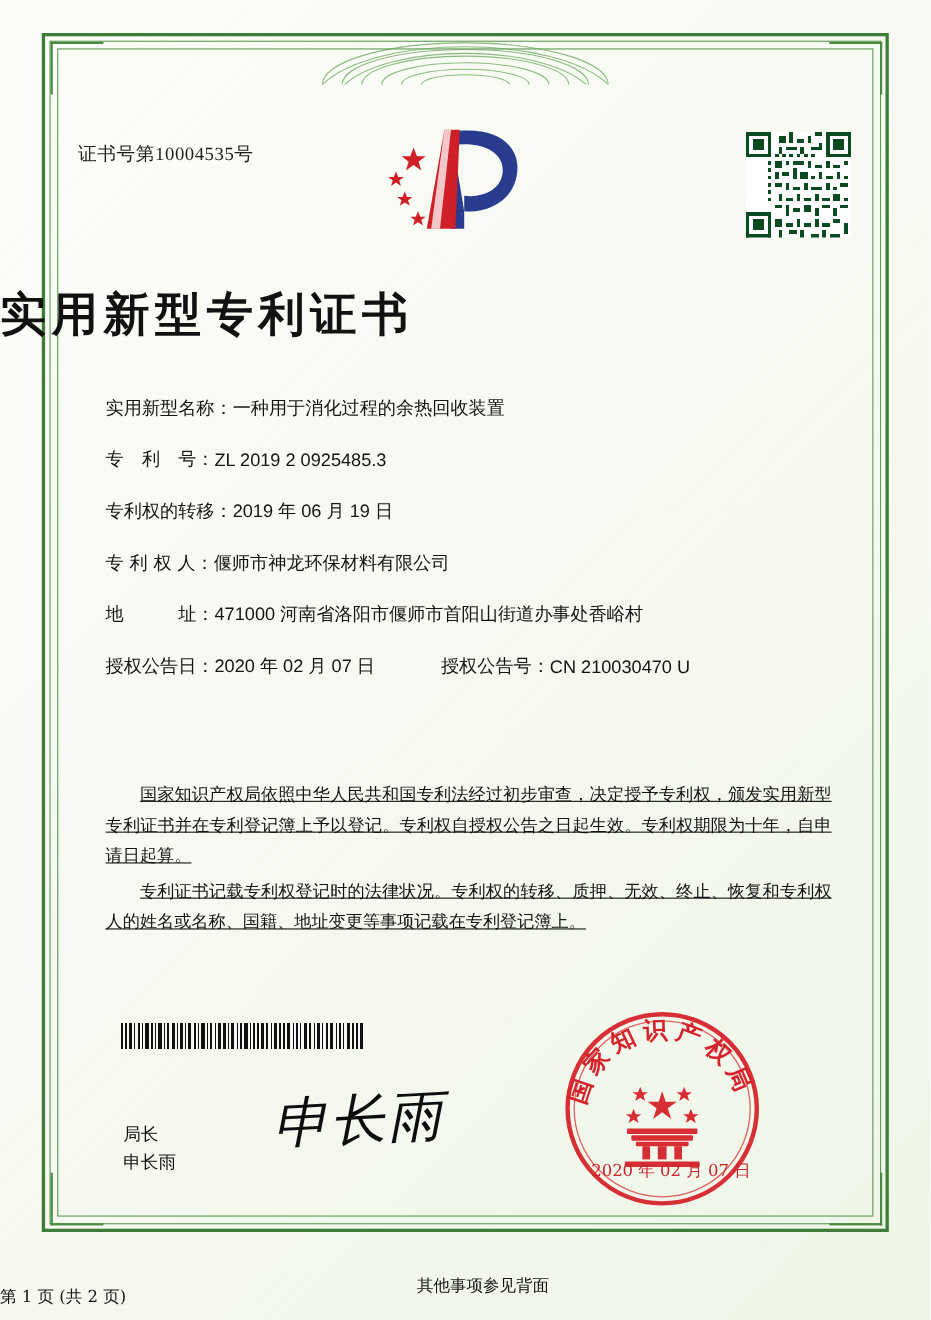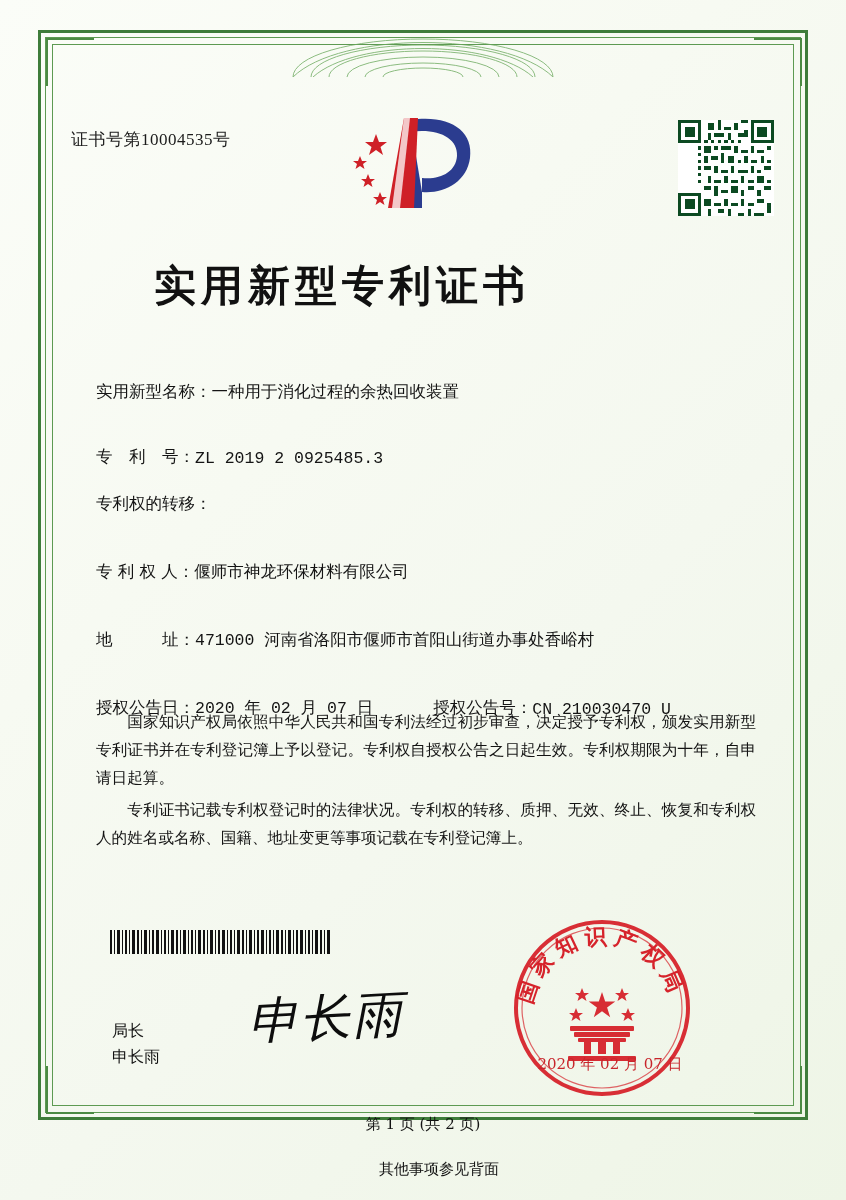"实用新型专利证书" .title { text-align: center -> none }
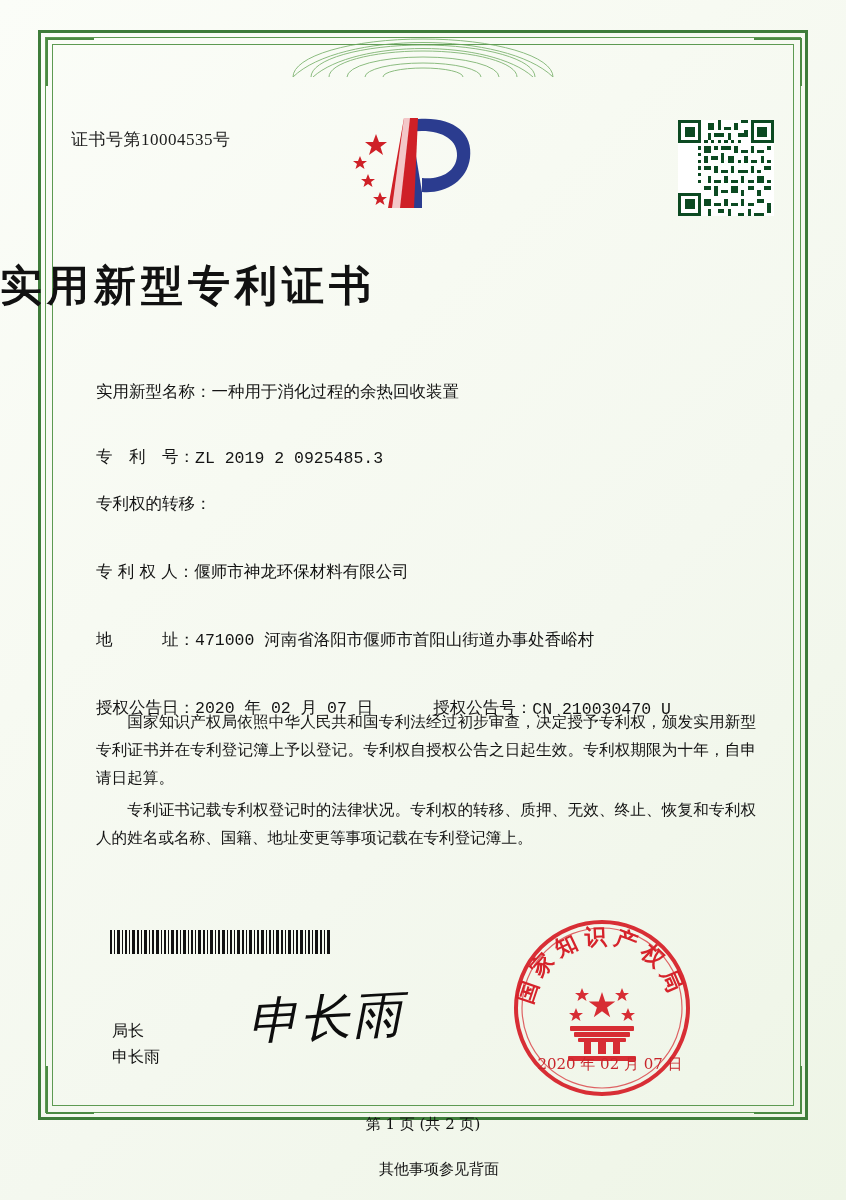"一种用于消化过程的余热回收装置" .fvalue { font-family: Liberation Mono, monospace -> Liberation Sans, sans-serif; margin-top: 21px -> none }
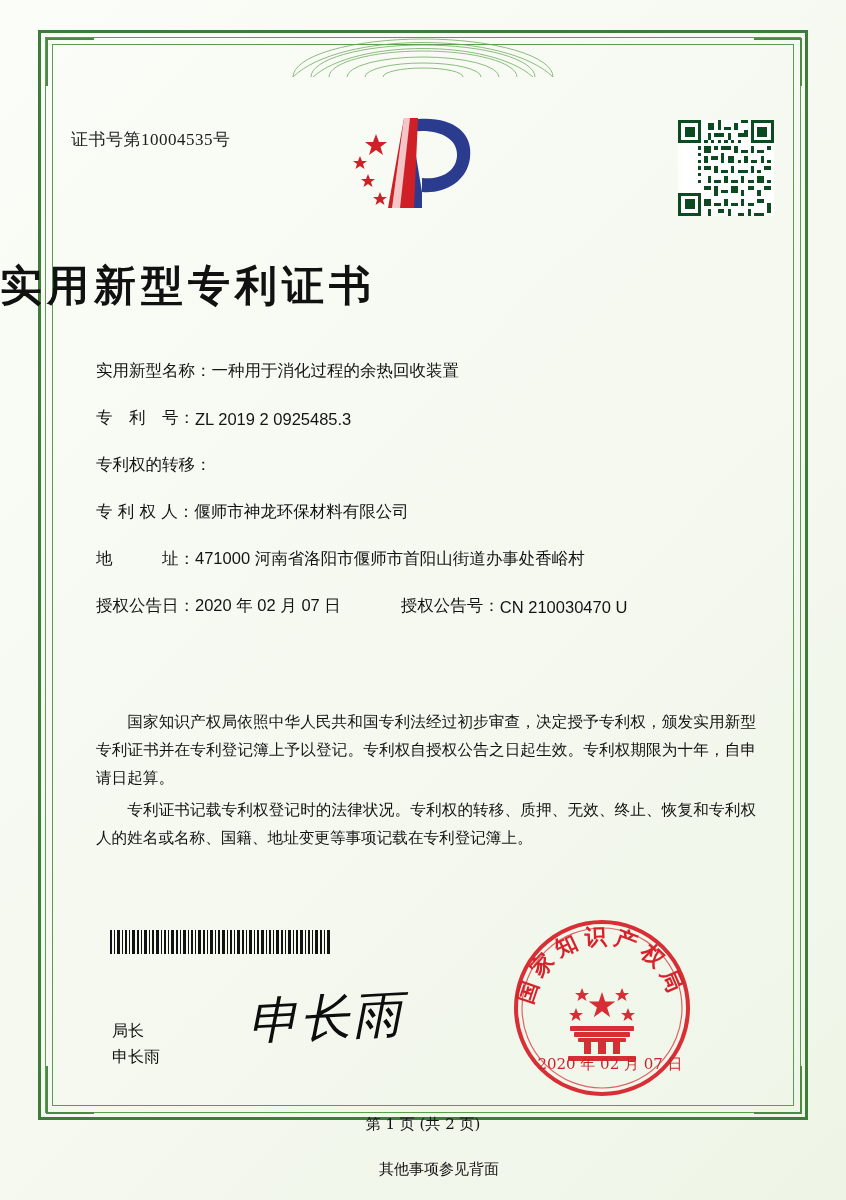"2019 年 06 月 19" span.fvalue { html: none -> <span>2019 年 06 月 19 日</span> }
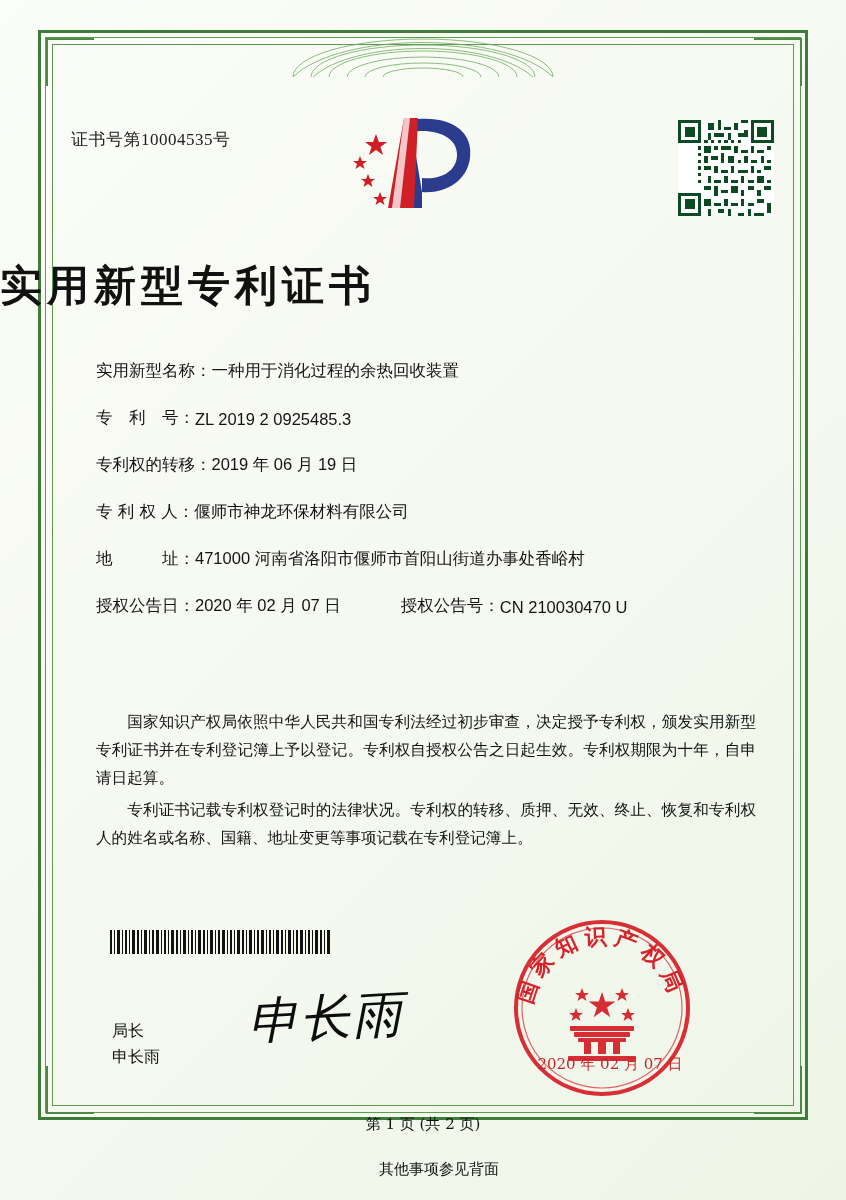"国家知识产权局依照中华人民共和国专利法经过初步审查，决定授予专利权，颁发实用新型" .paras { text-decoration: none -> underline }
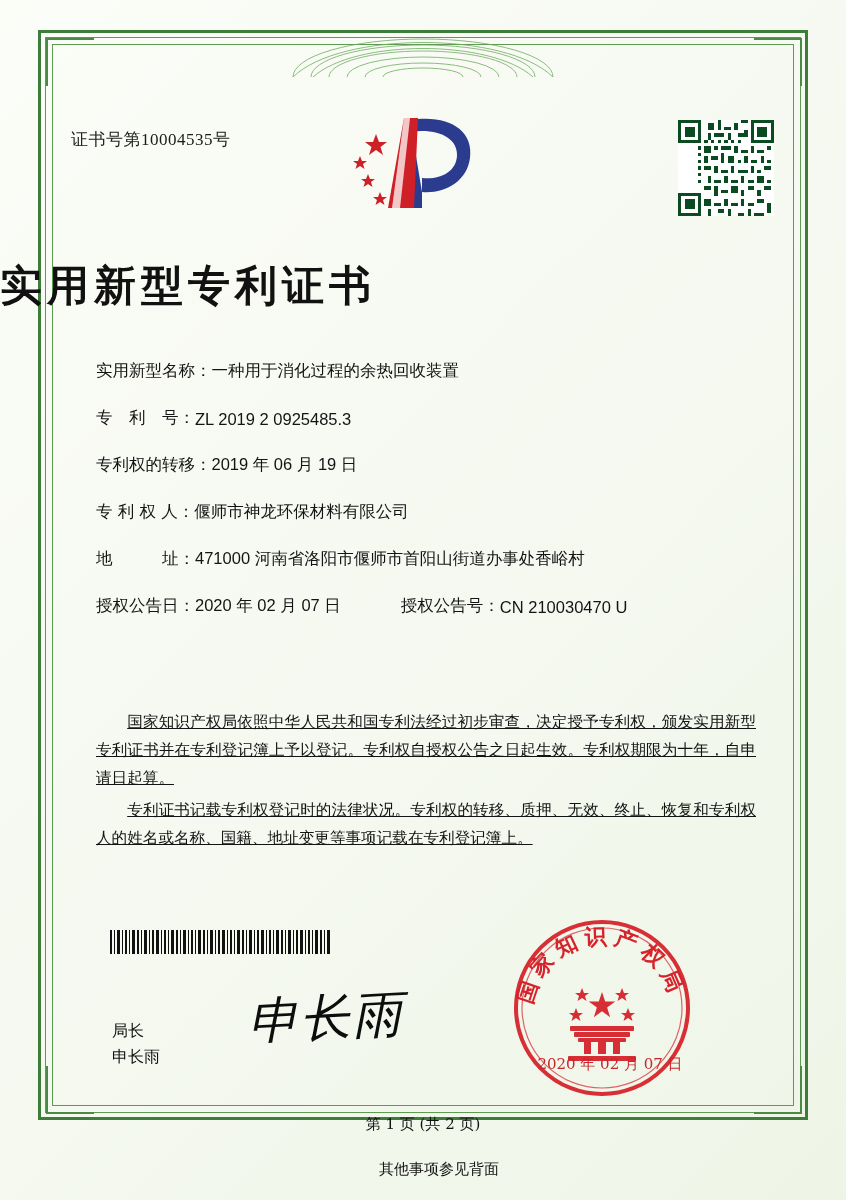"第 1 页 (共 2" .page-no { text-align: center -> none; top: 1115px -> 1170px }
